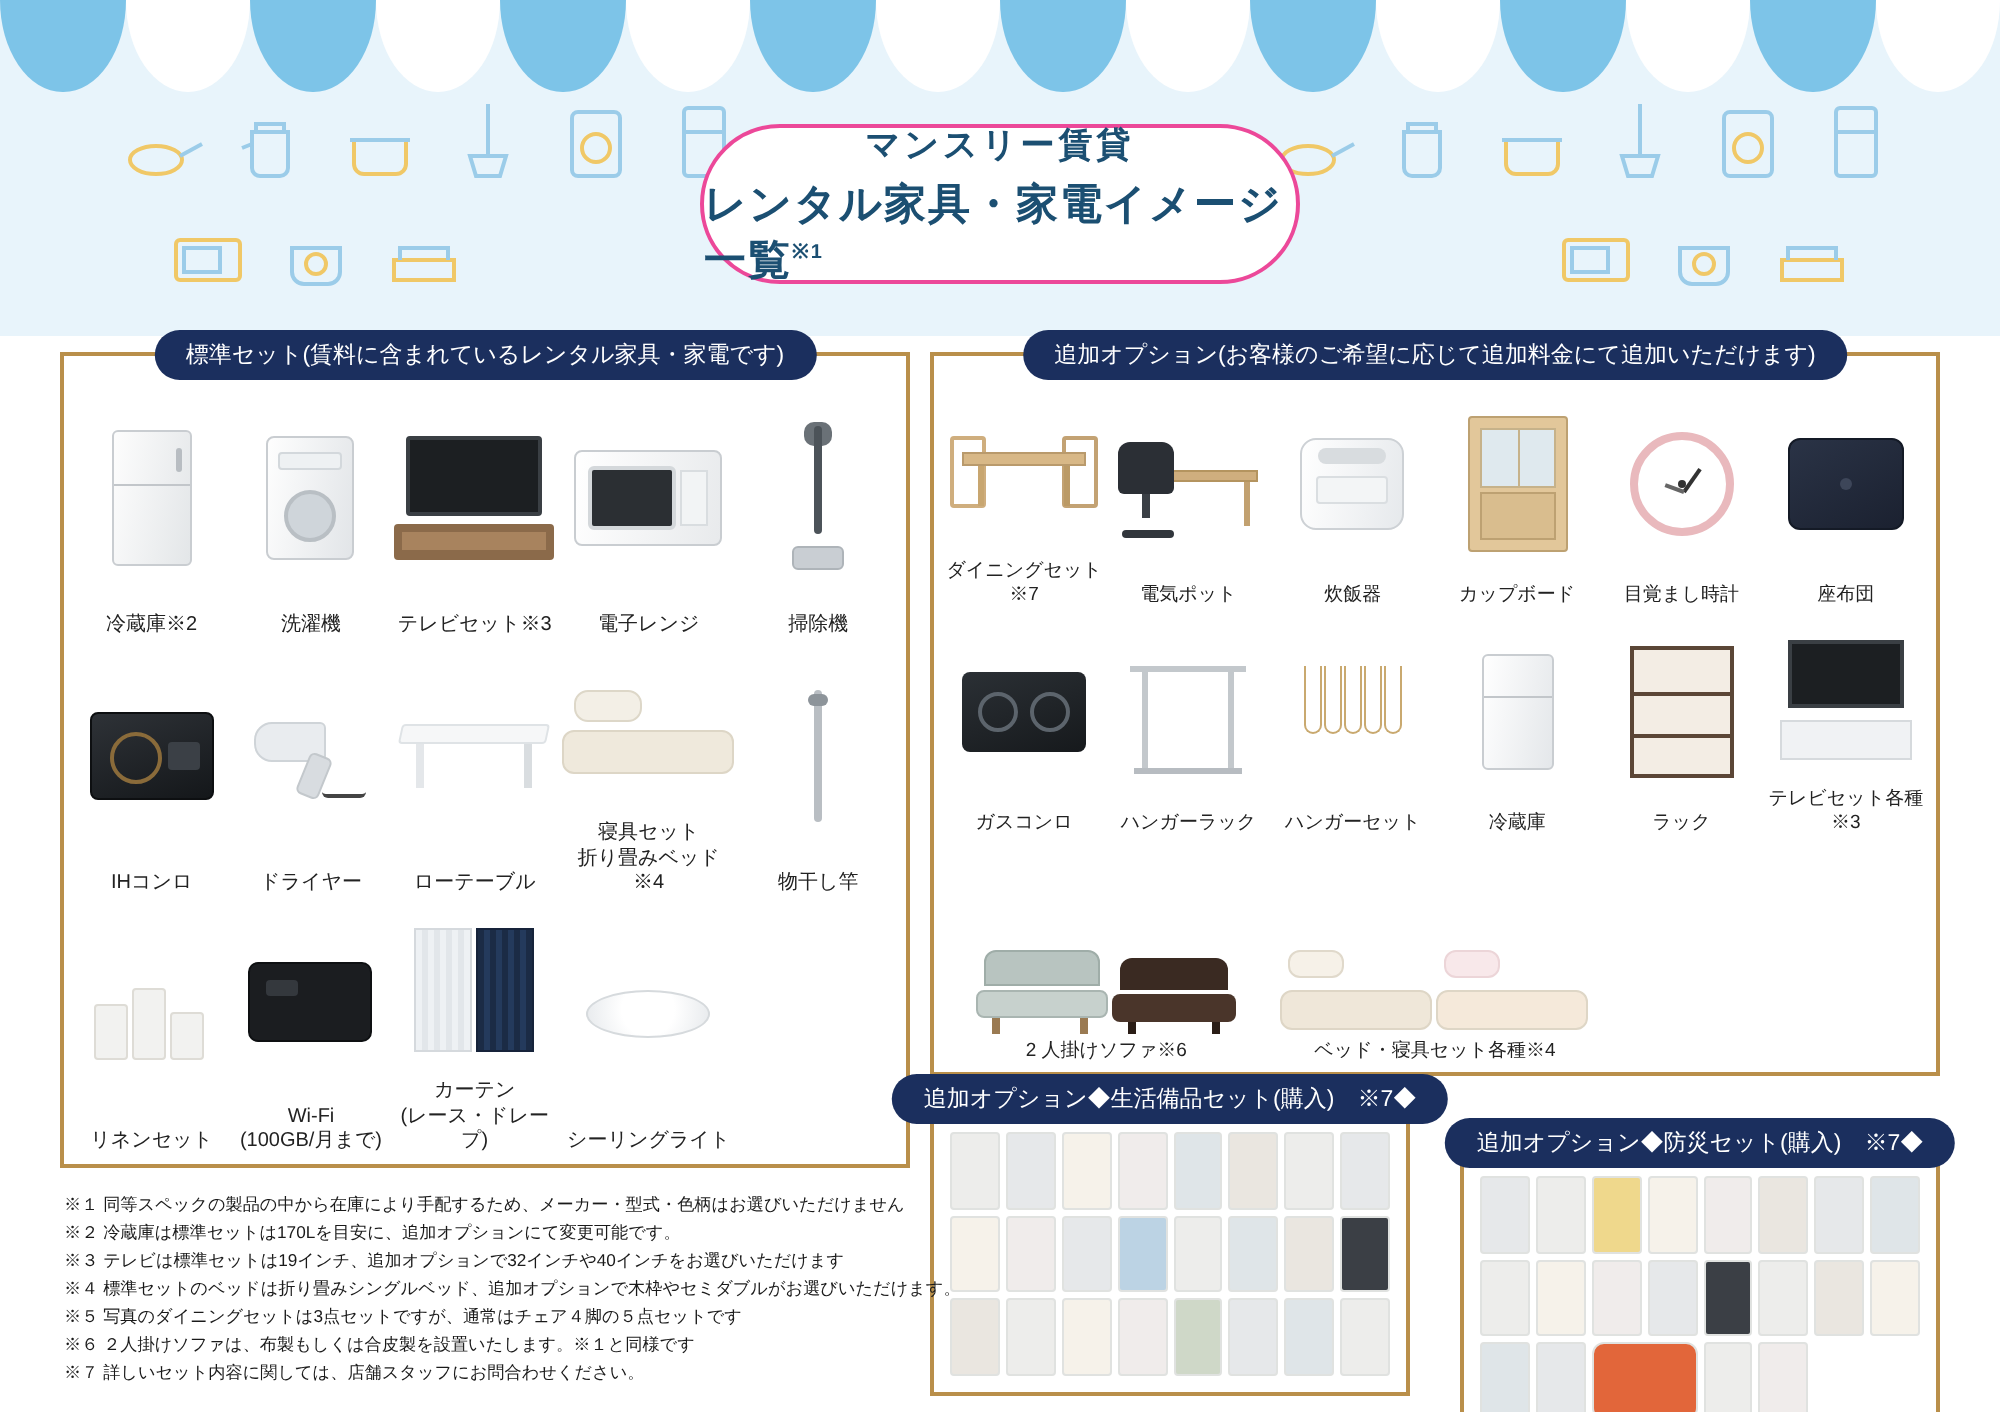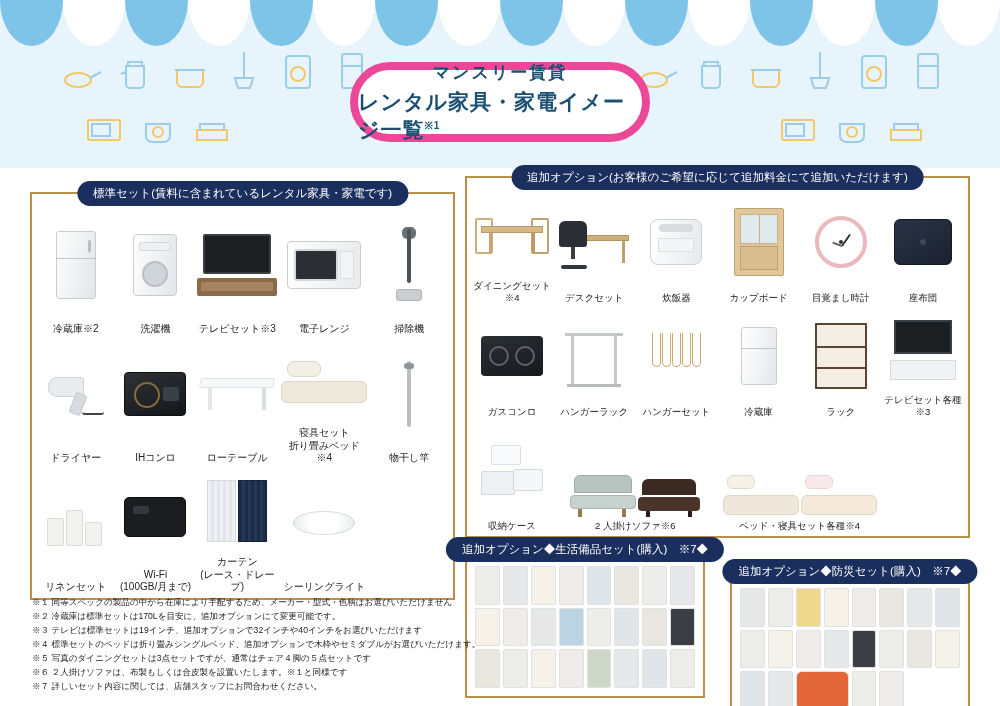"マンスリー賃貸" .title-bubble { border: 8px solid #ec4899 -> 2px solid #ec4899 }
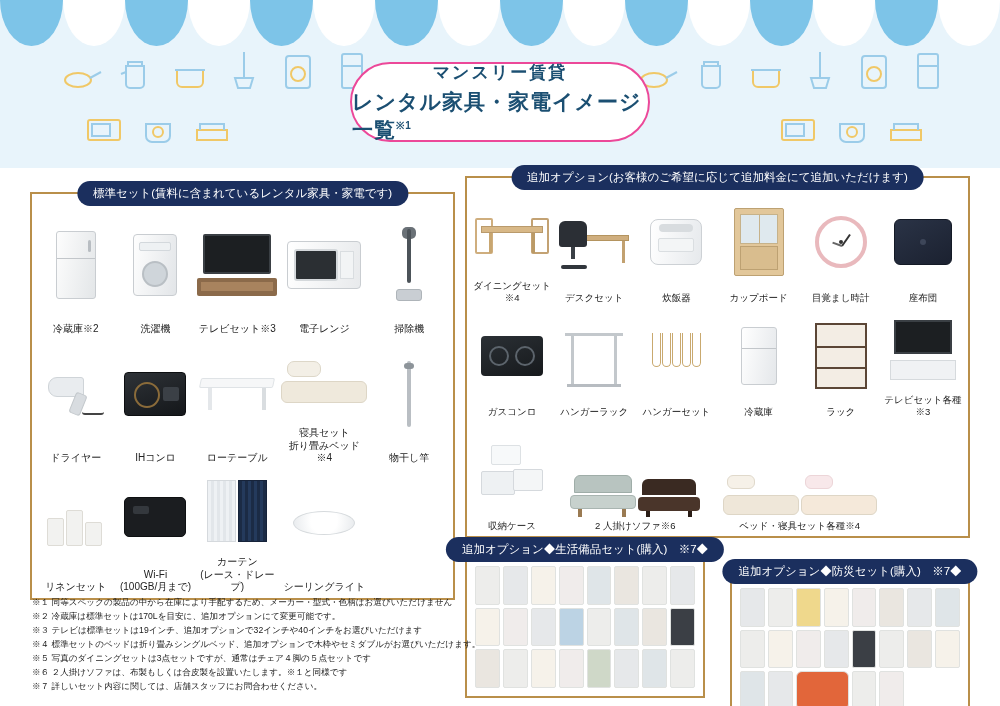"標準セット(賃料に含まれているレンタル家具・家電です)" #panel-standard { top: 192px -> 176px }
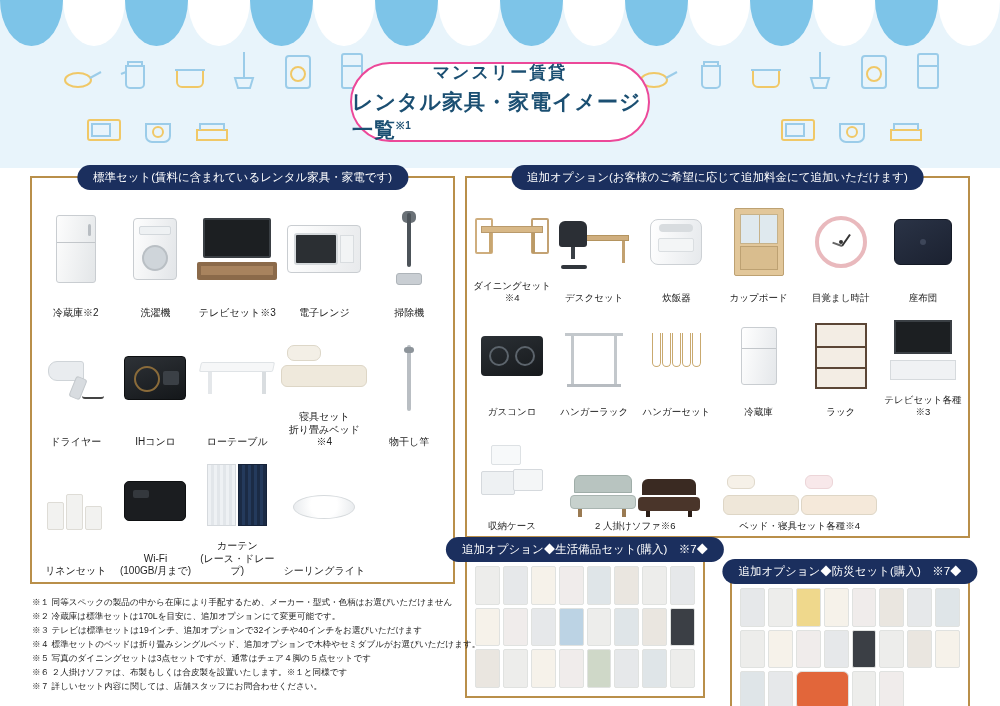"ダイニングセット※4" div.cap { text: 4 -> 7 }
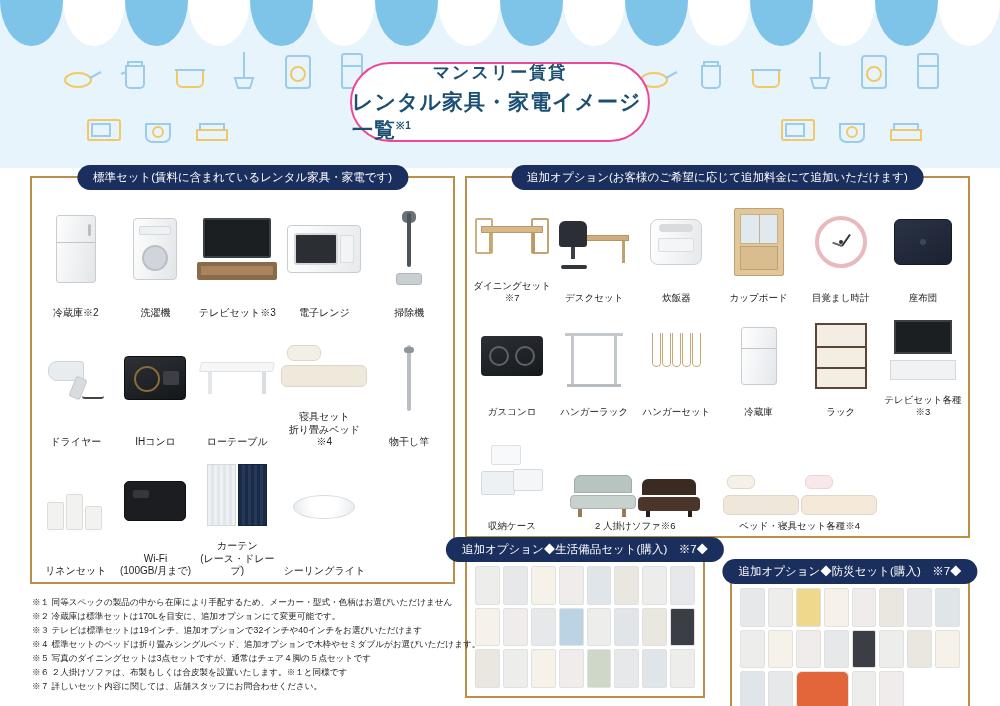"デスクセット" div.cap { text: デスクセ -> 電気ポ }
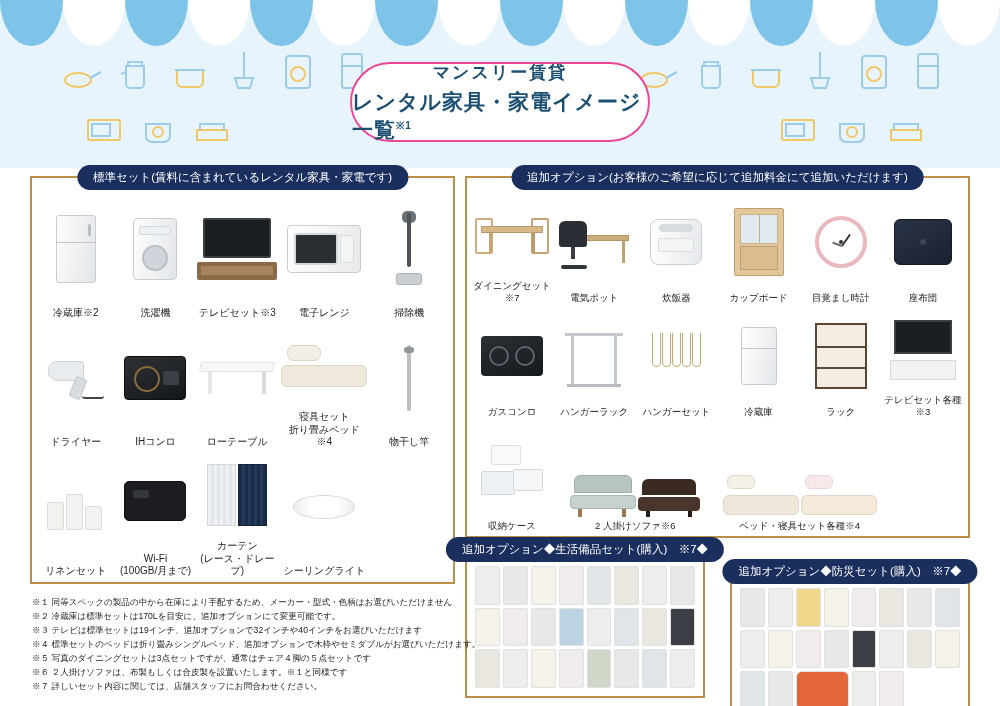"ドライヤー" div.cell { order: before "IHコンロ" -> after "IHコンロ" }
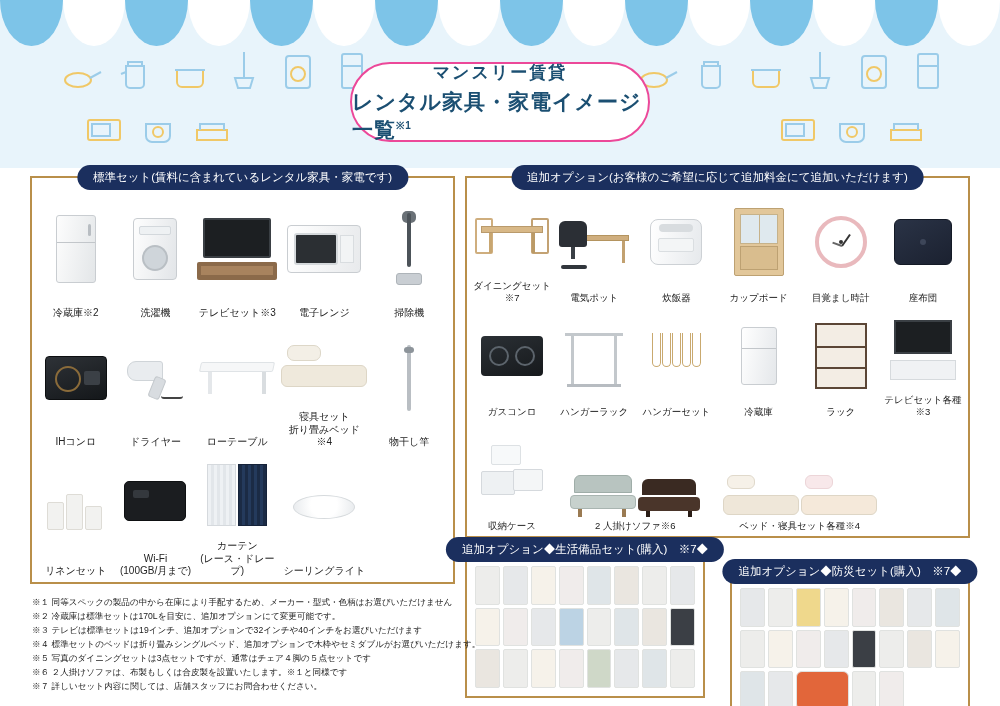"収納ケース" div.cell { html: <div> <div> <div> <div></div> <div></div> <div></div> </div> </div> <div>収納ケース</div> </div> -> none }
